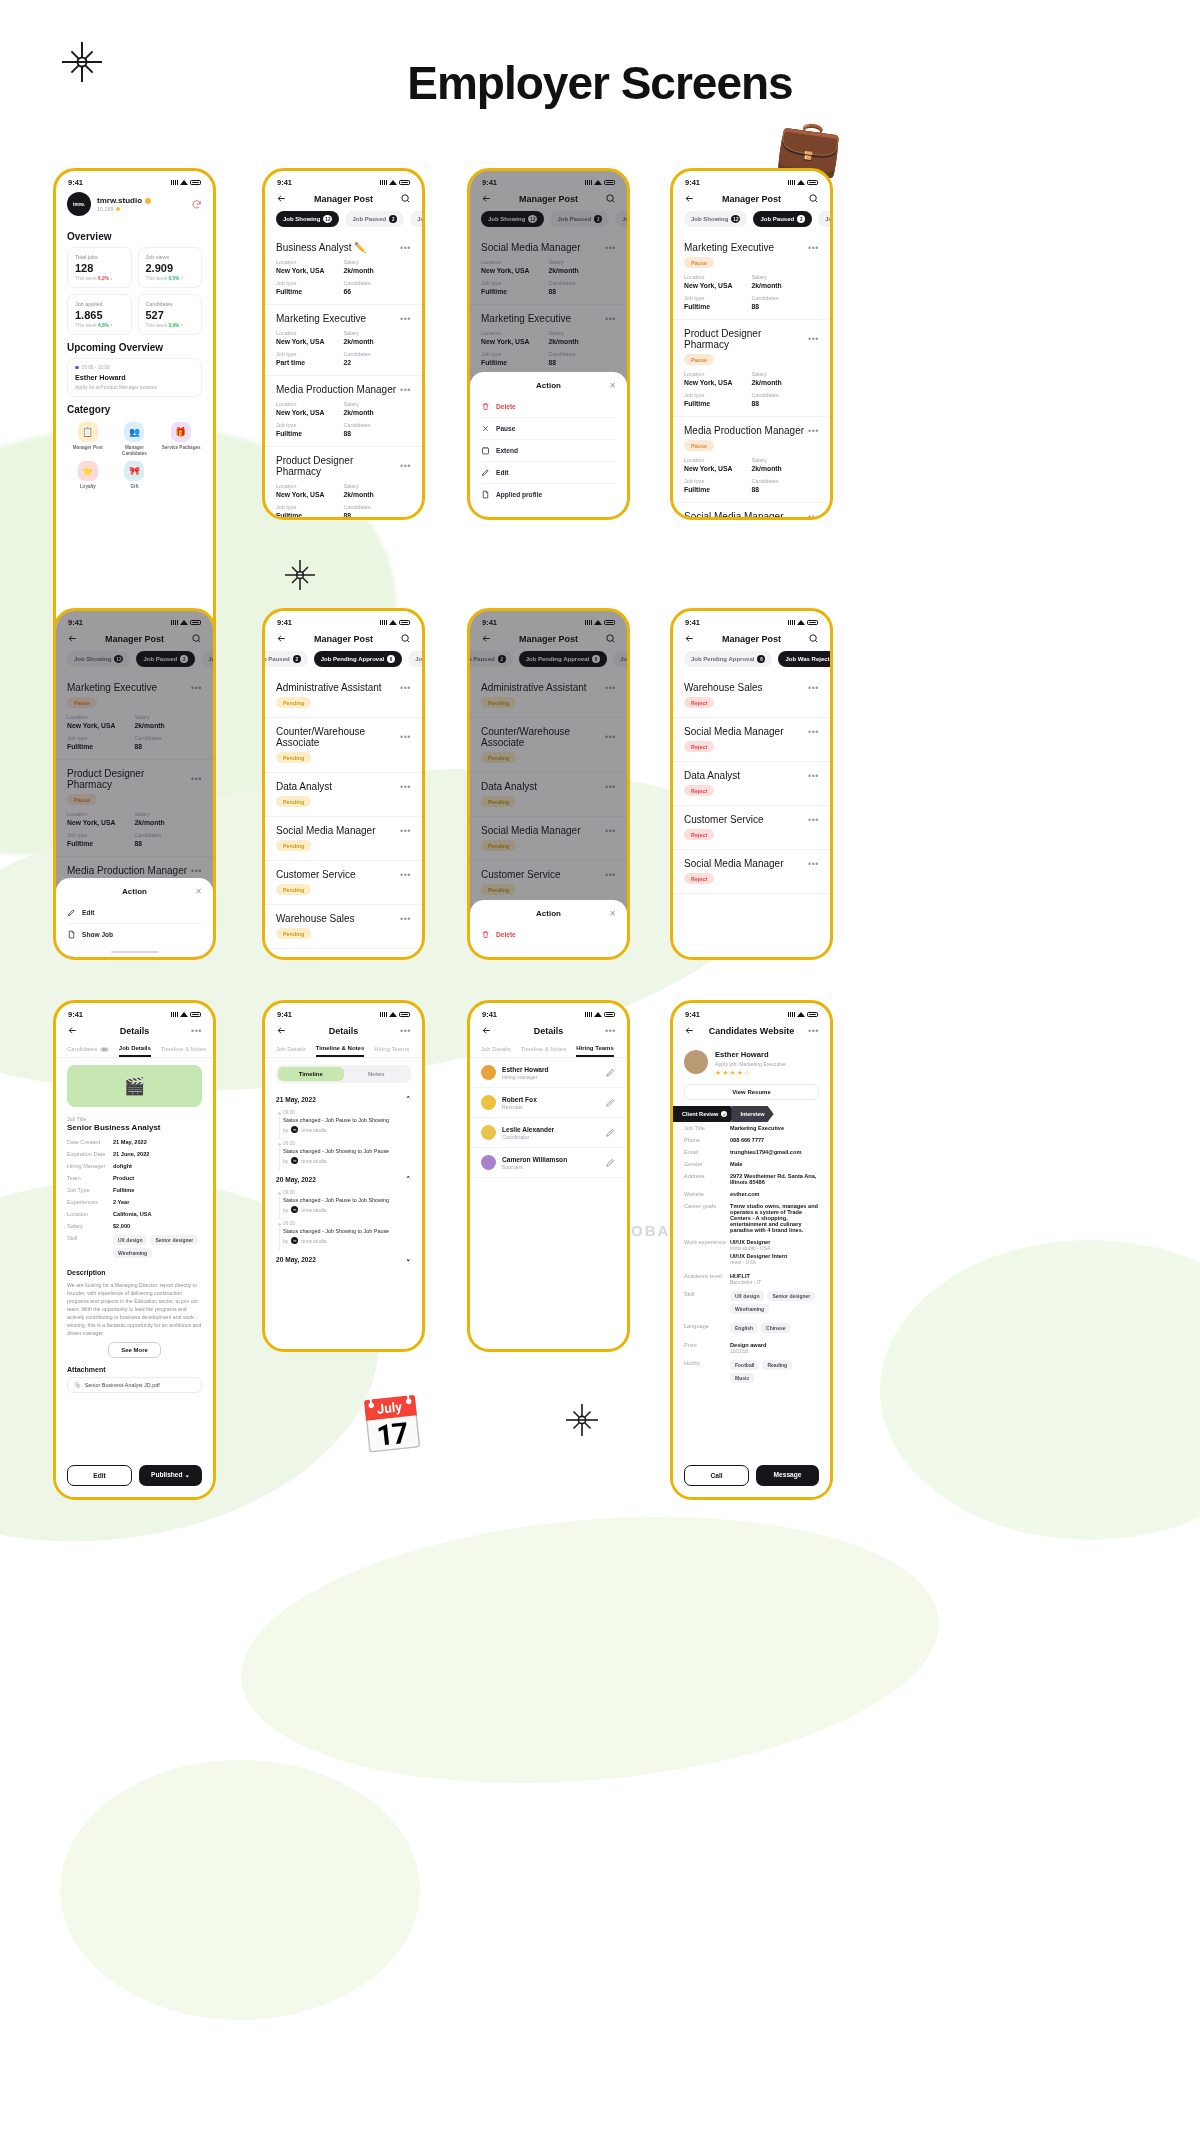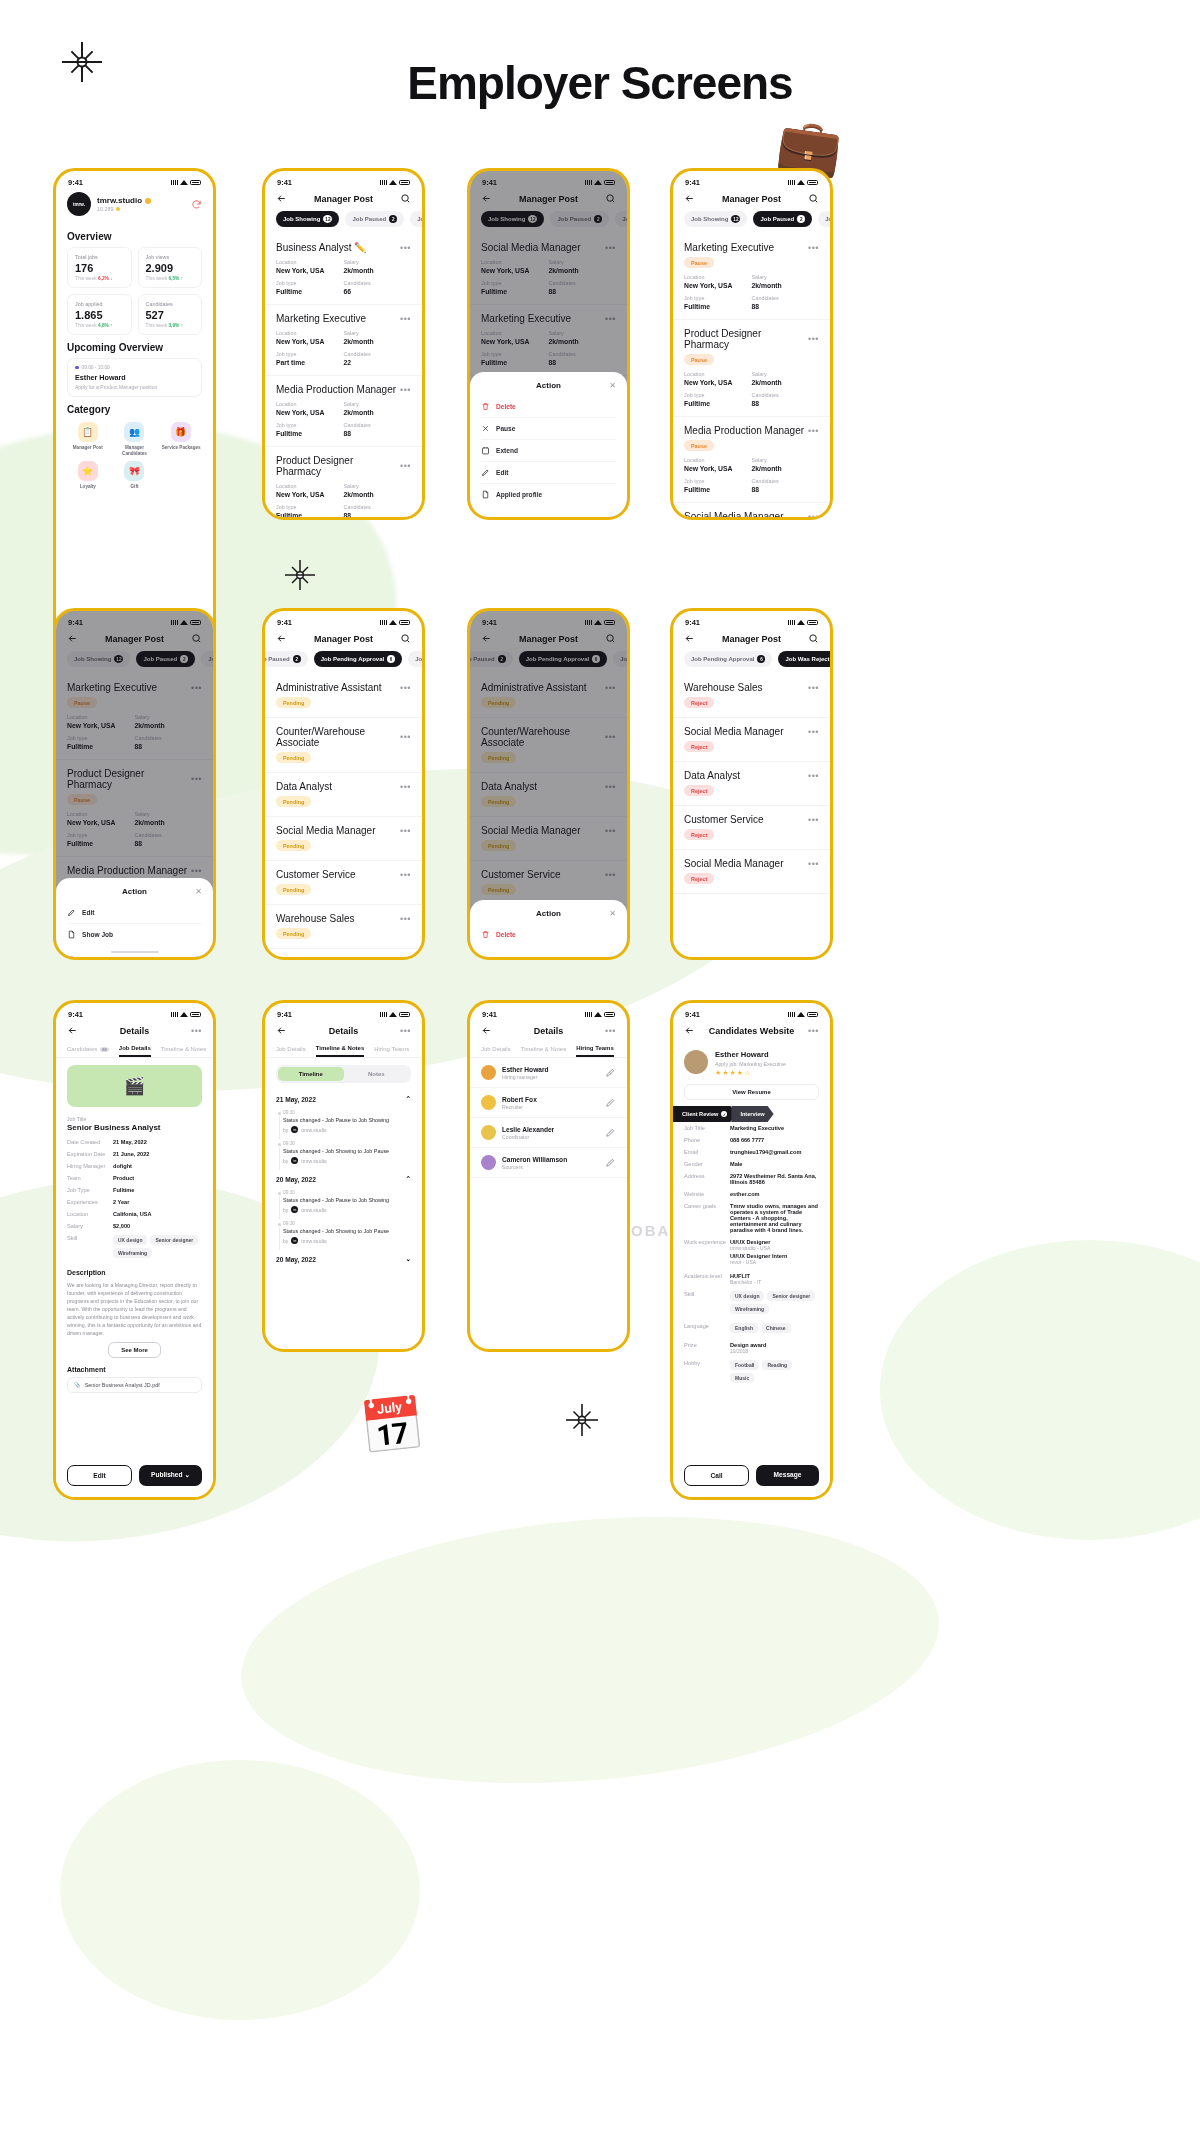"176" div.sv { text: 176 -> 128 }
